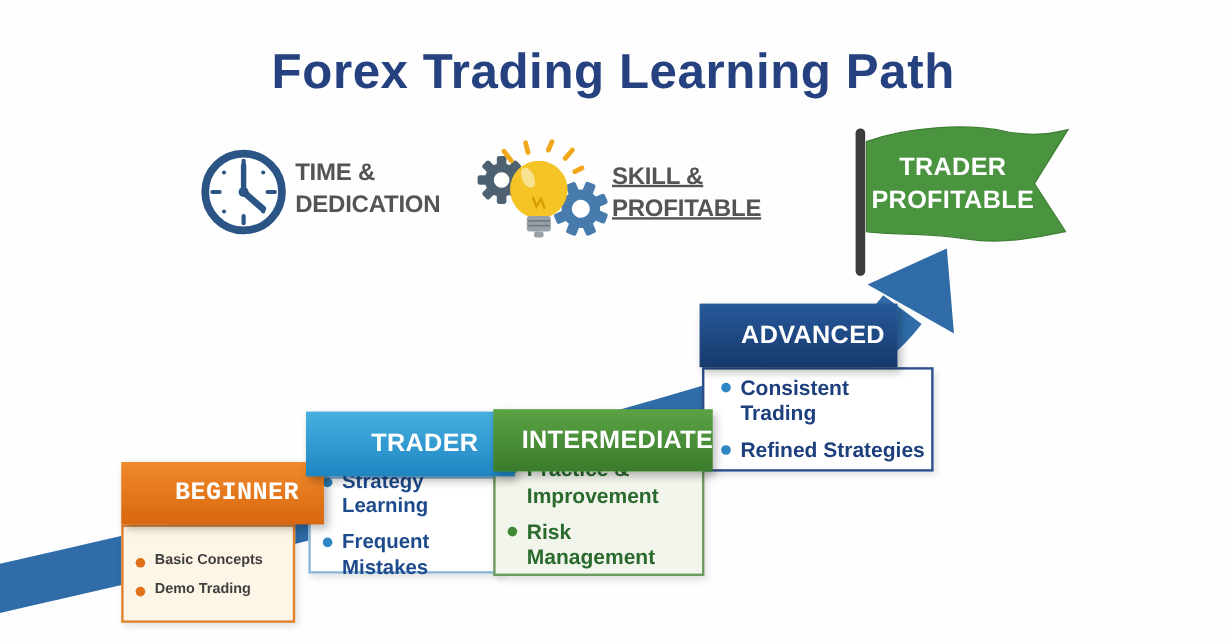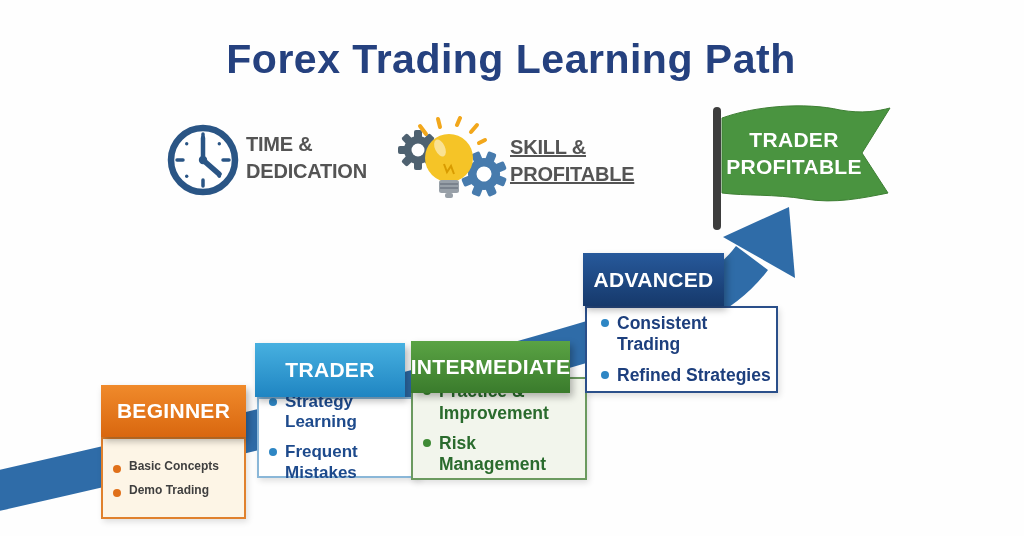"ADVANCED" .step-header { padding-left: none -> 24px }
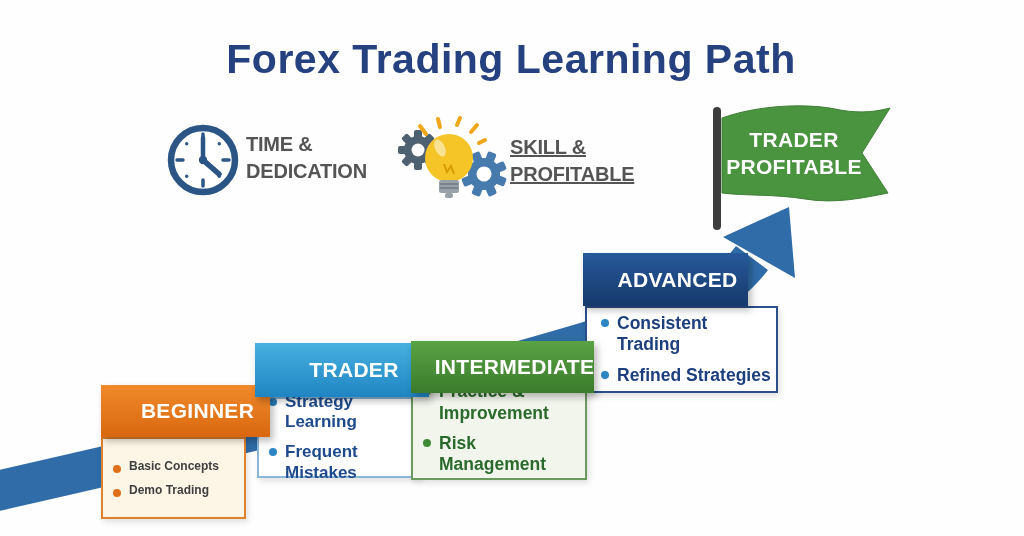"BEGINNER" #beginner-header { font-family: none -> Liberation Mono, monospace }
